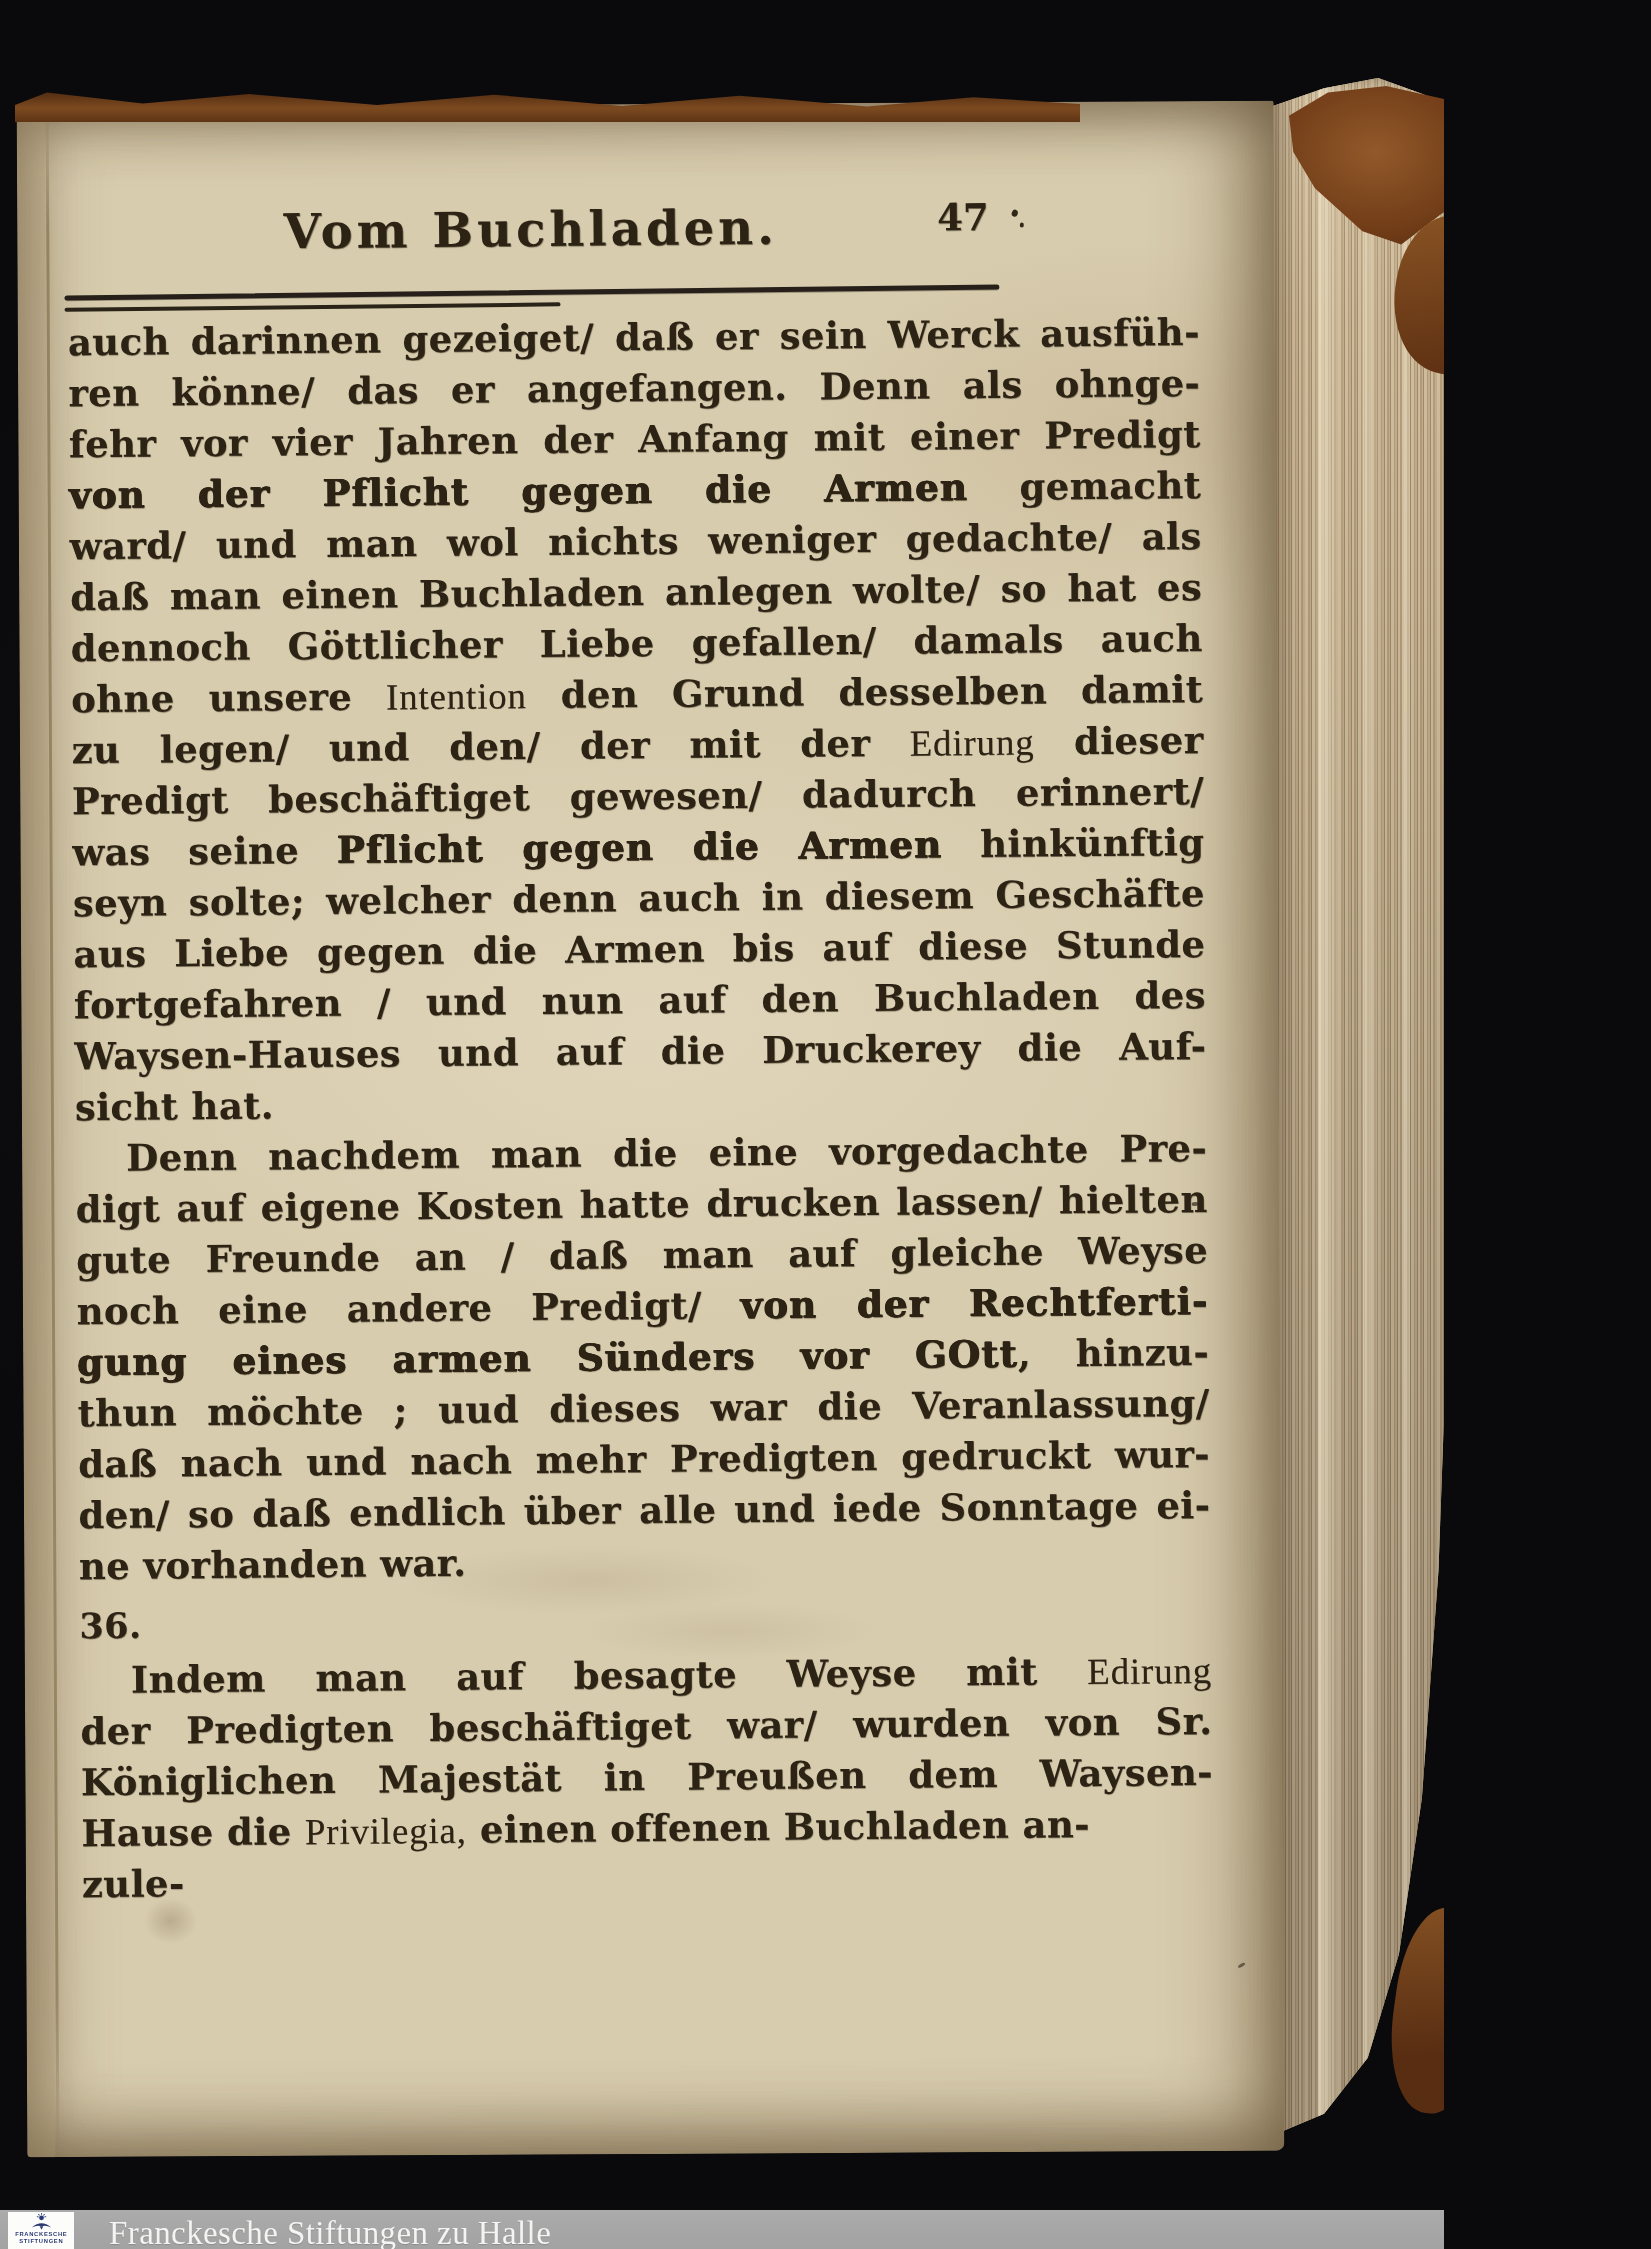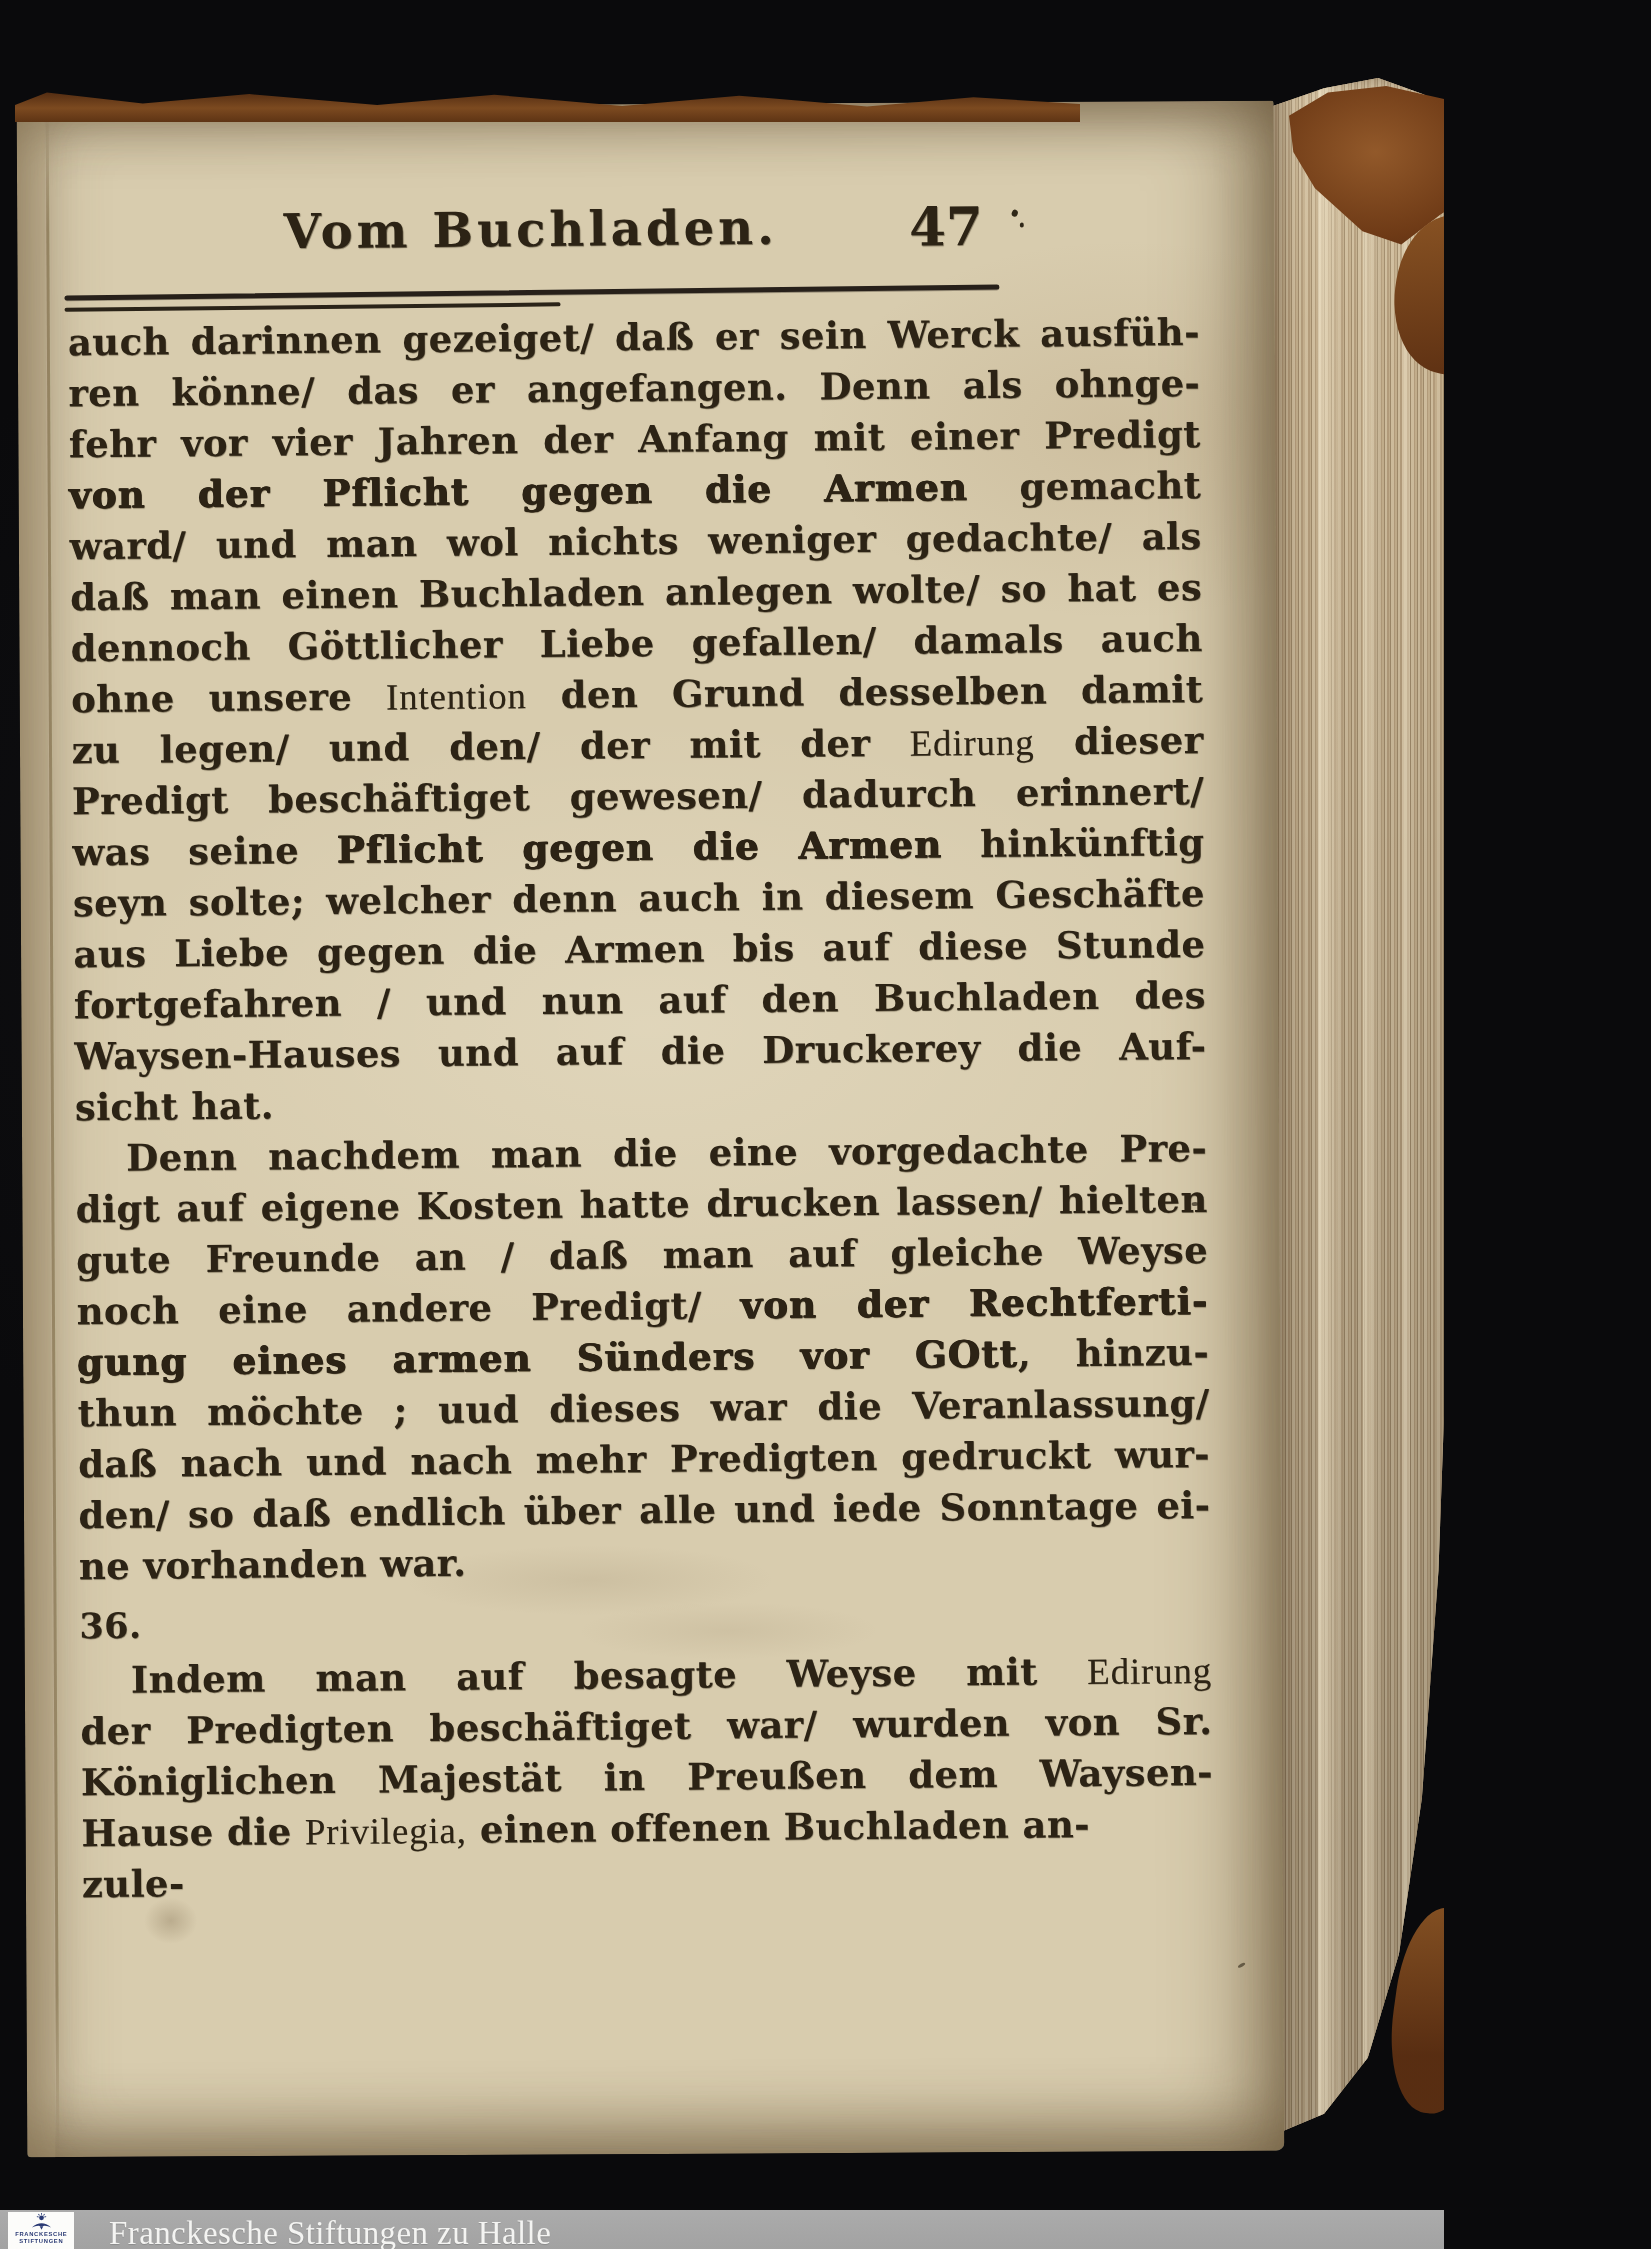"47" .page-number { font-size: 53px -> 37px; right: 14px -> 8px }
